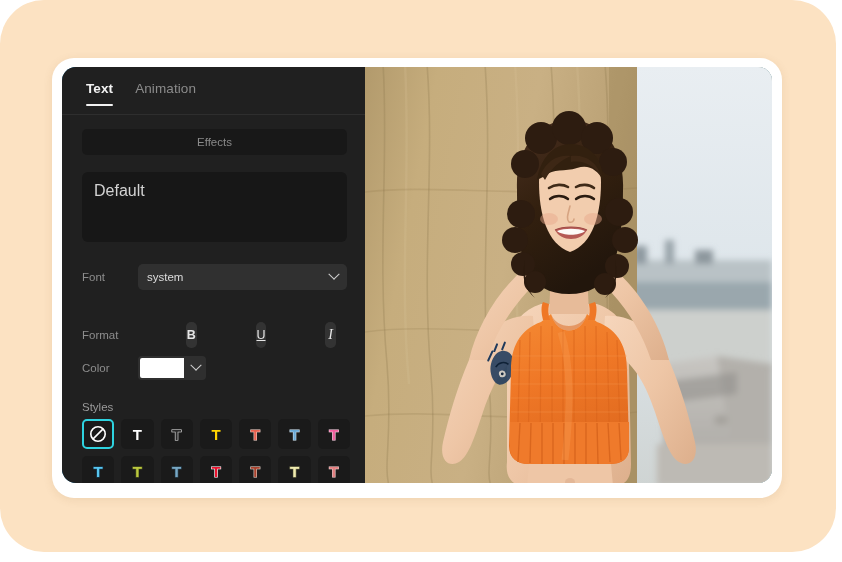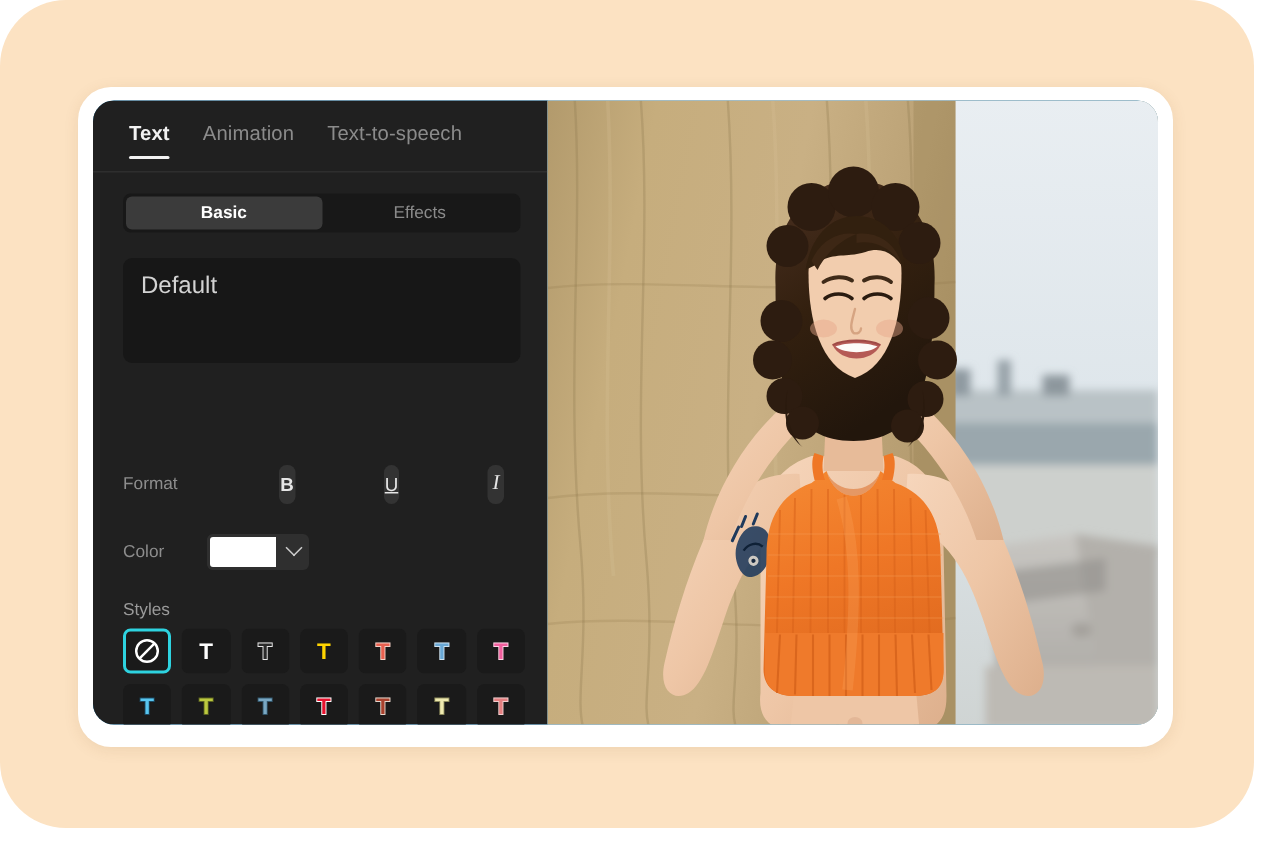"Text-to-speech" div.tab { html: <div>Text-to-speech</div> -> none }
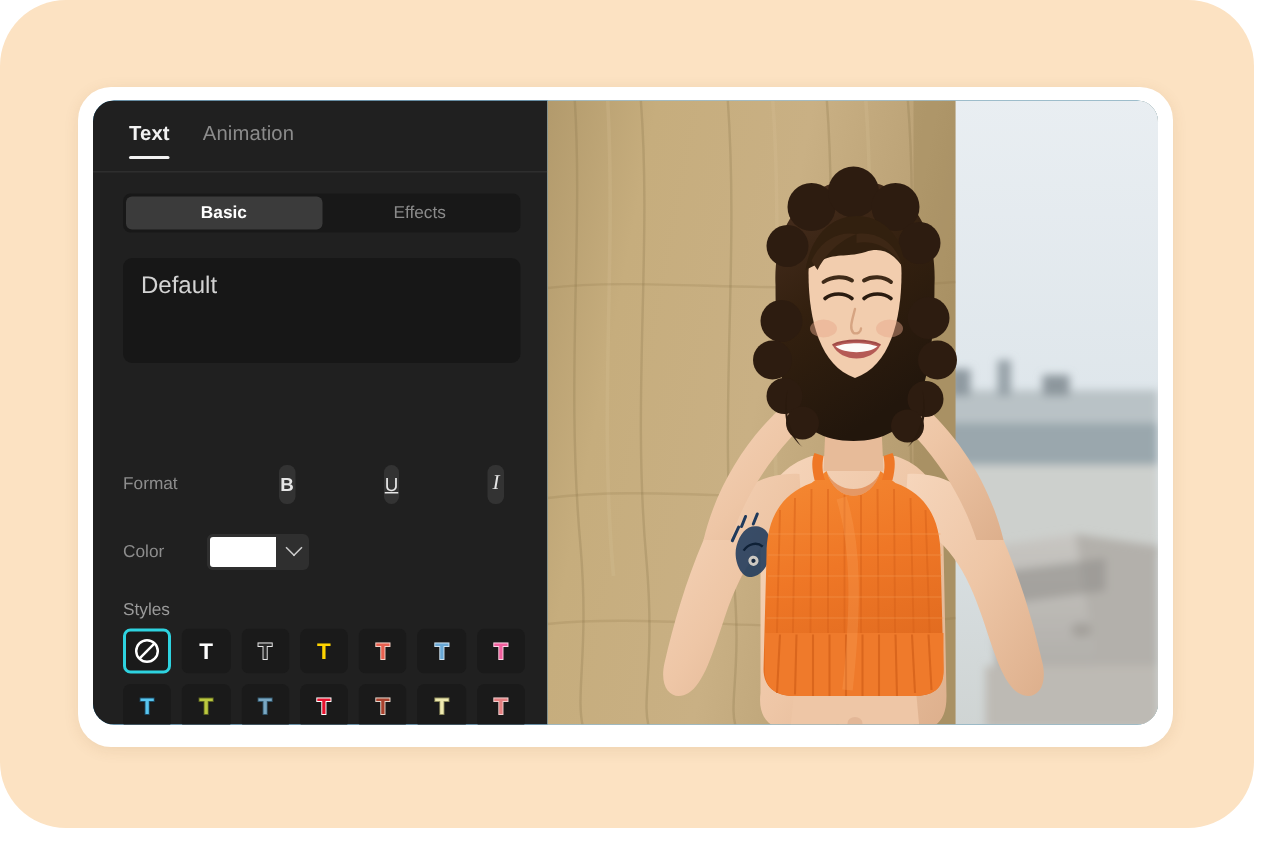"Basic" div.seg-btn { html: <div>Basic</div> -> none }
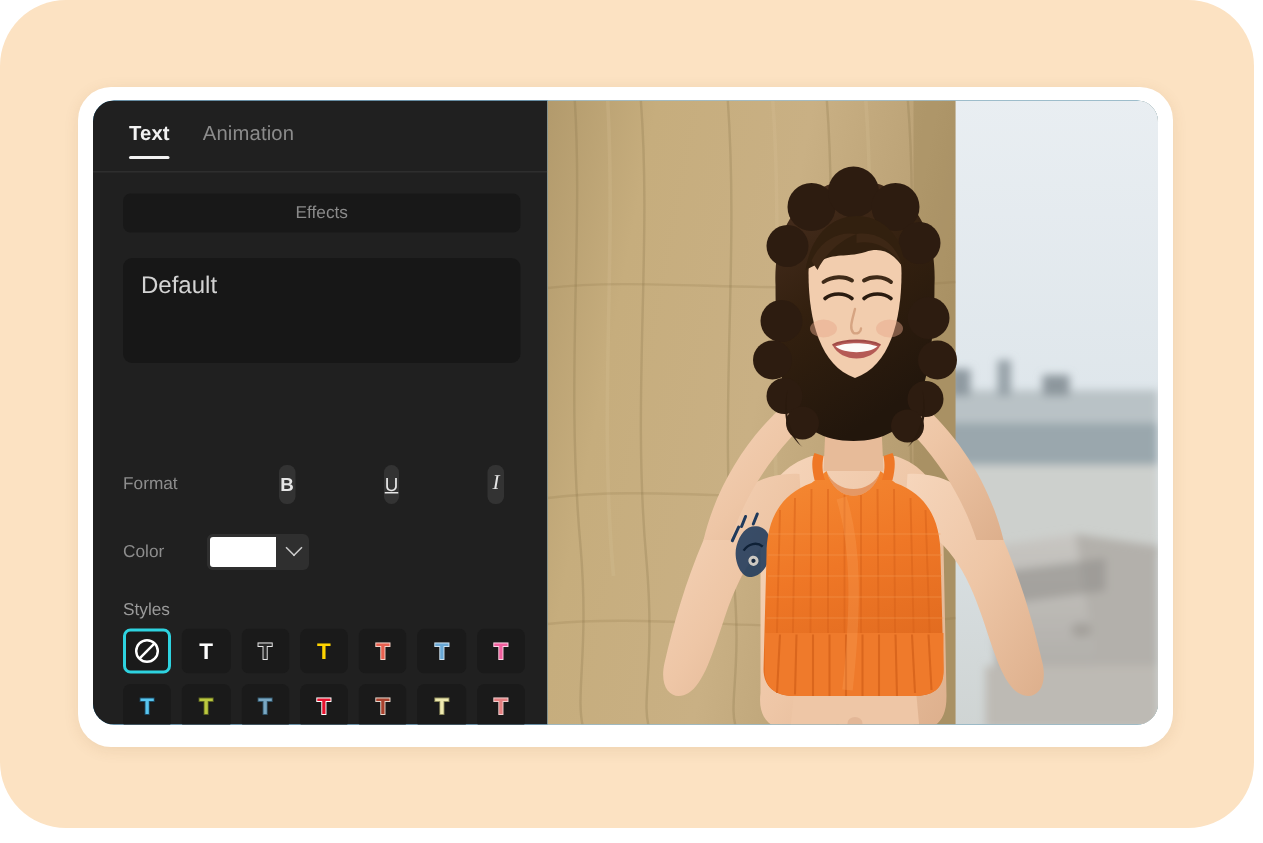"Font" div.field-row { html: none -> <div> <div>Font</div> <div> <span>system</span> <span></span> </div> </div> }
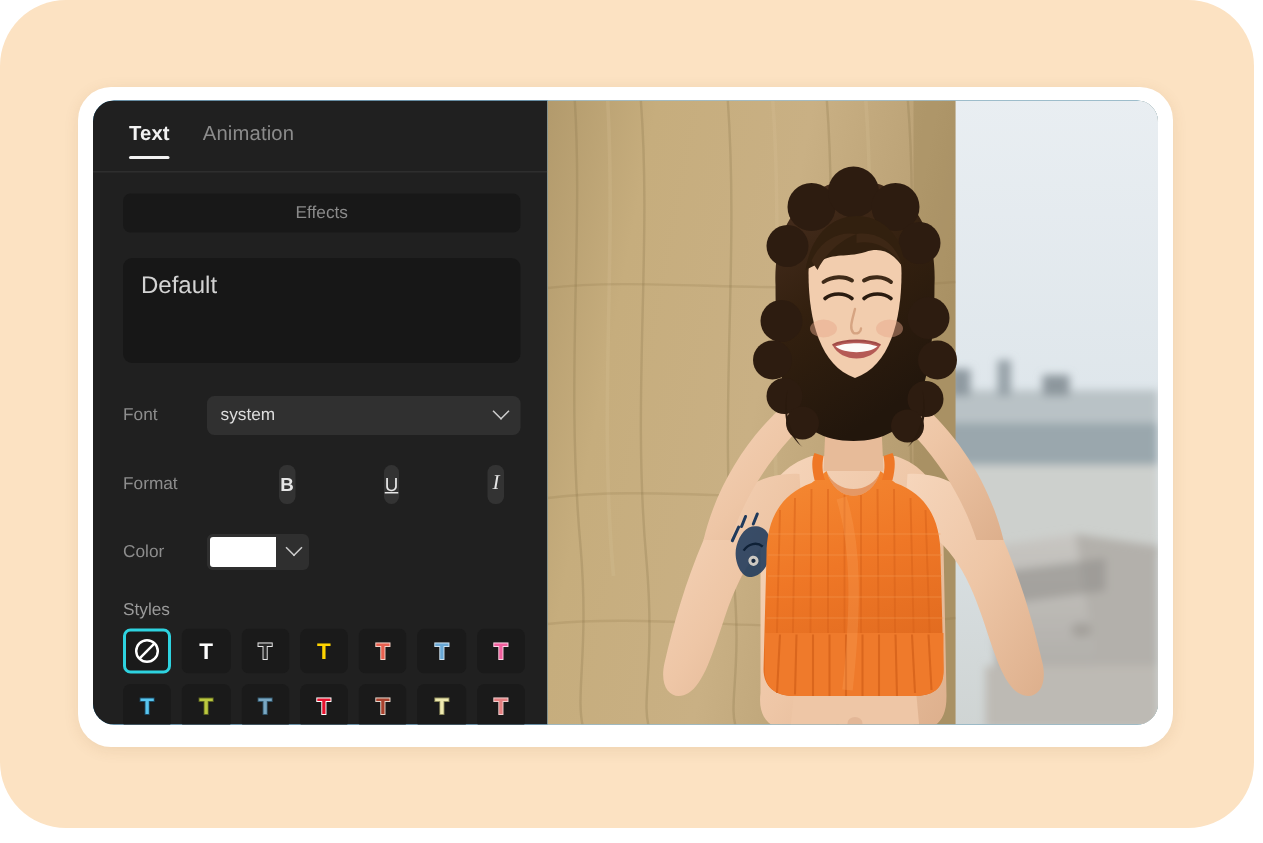"Format" #format-row { top: 243px -> 255px }
